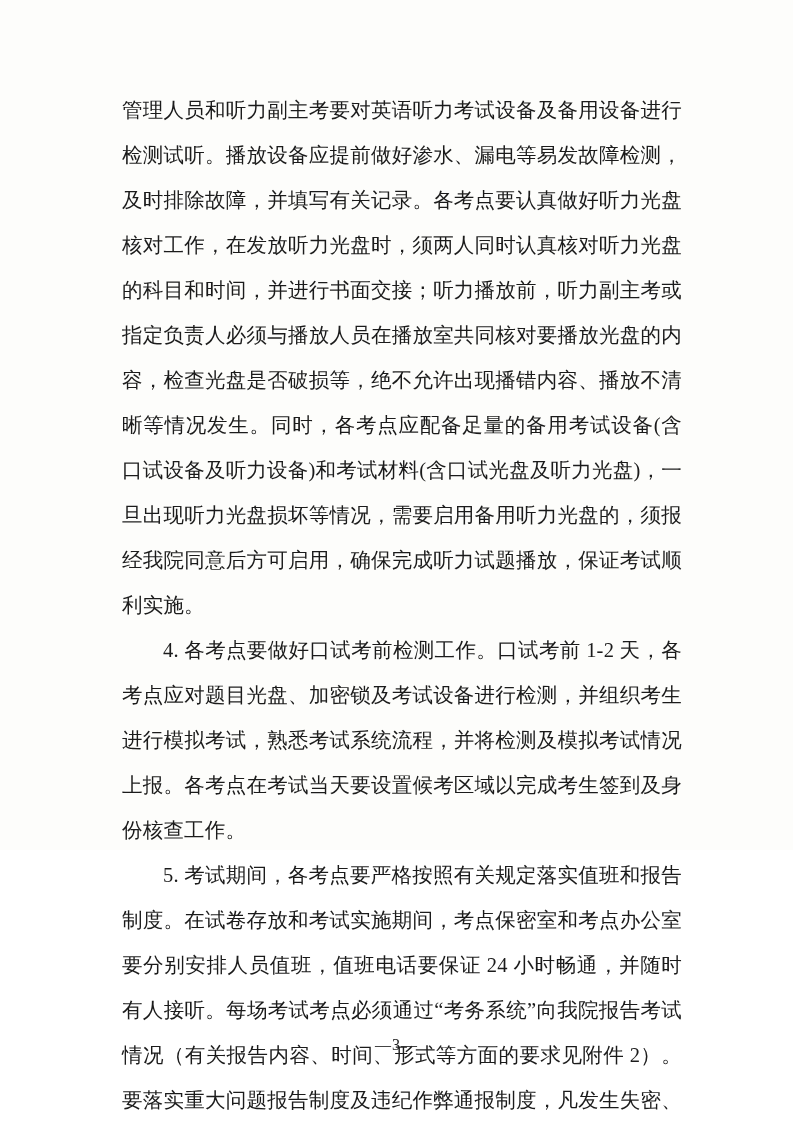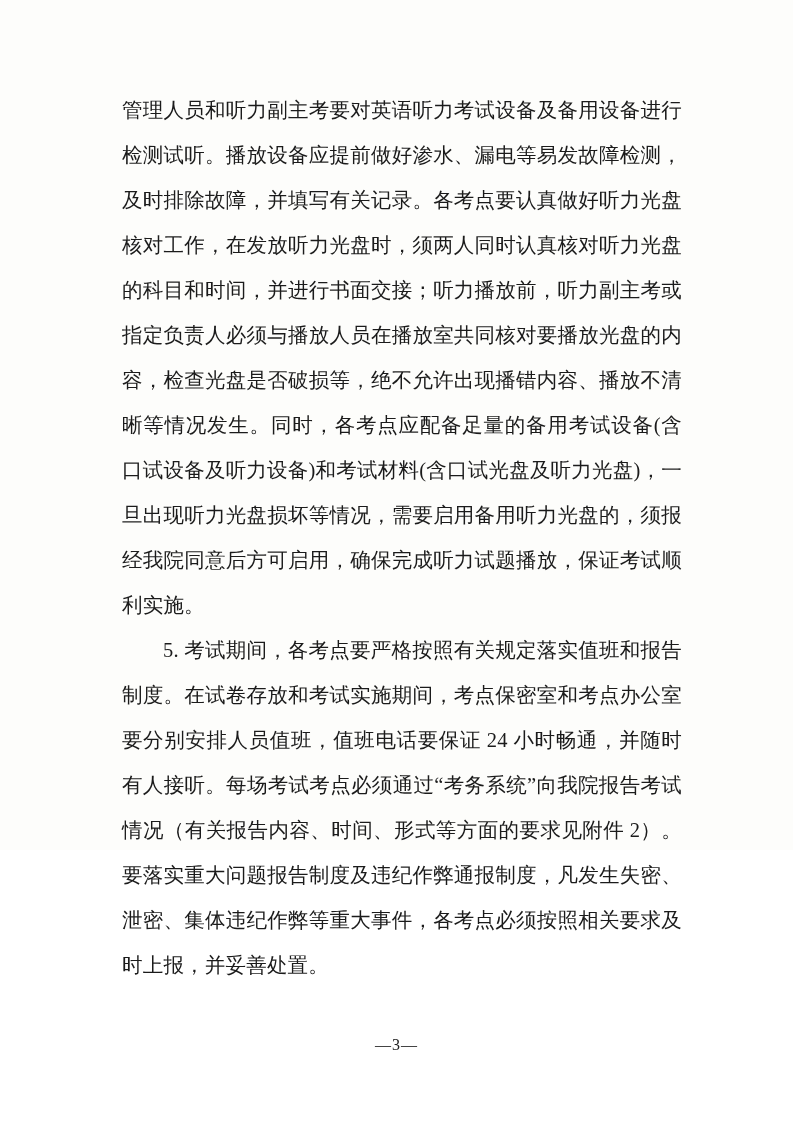"4. 各考点要做好口试考前检测工作。口试考前 1-2" p.para { html: none -> <p>4. 各考点要做好口试考前检测工作。口试考前 1-2 天，各考点应对题目光盘、加密锁及考试设备进行检测，并组织考生进行模拟考试，熟悉考试系统流程，并将检测及模拟考试情况上报。各考点在考试当天要设置候考区域以完成考生签到及身份核查工作。</p> }
